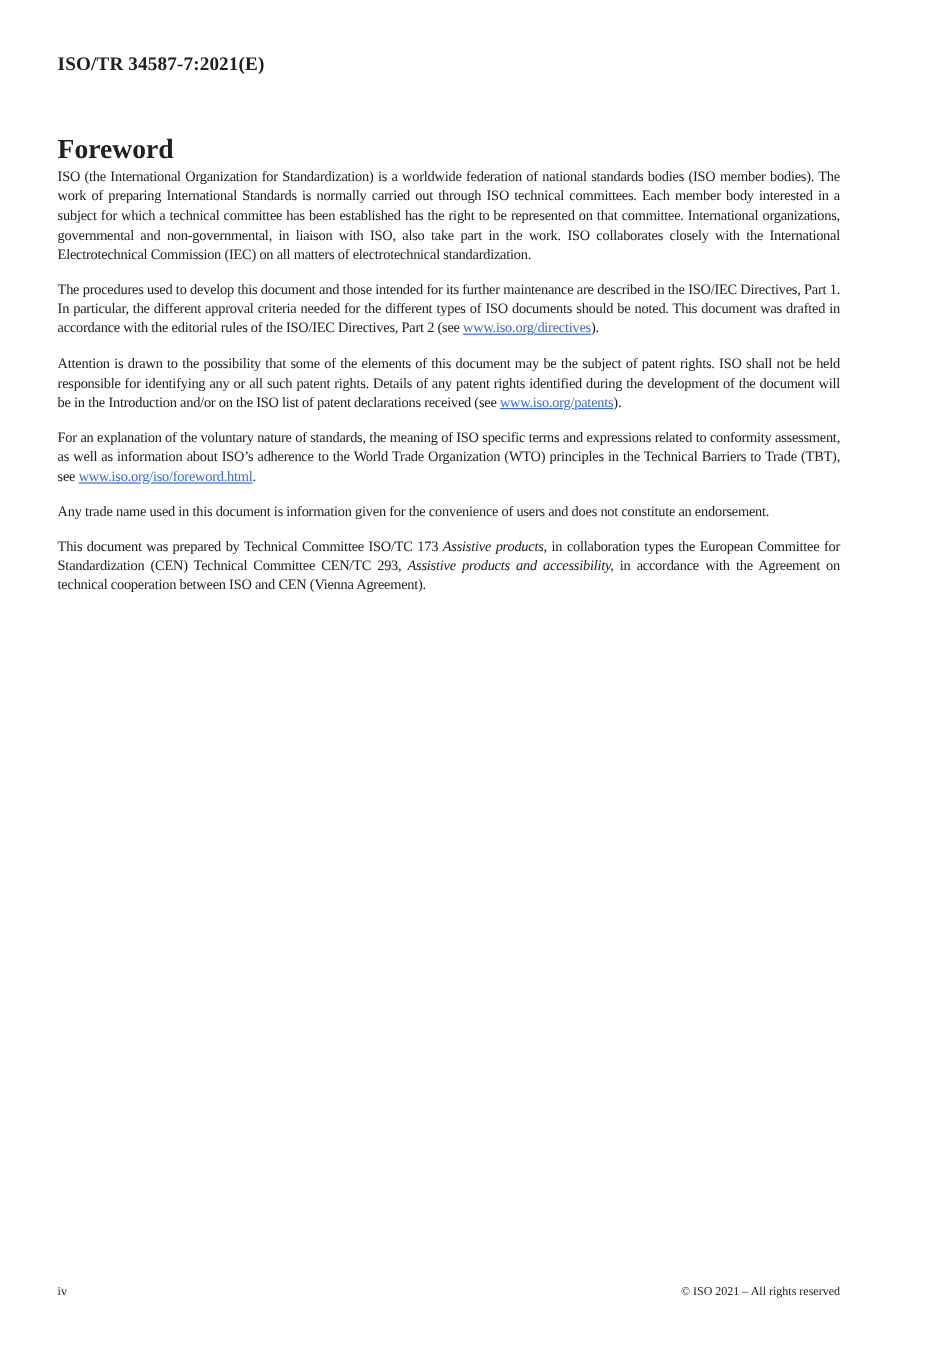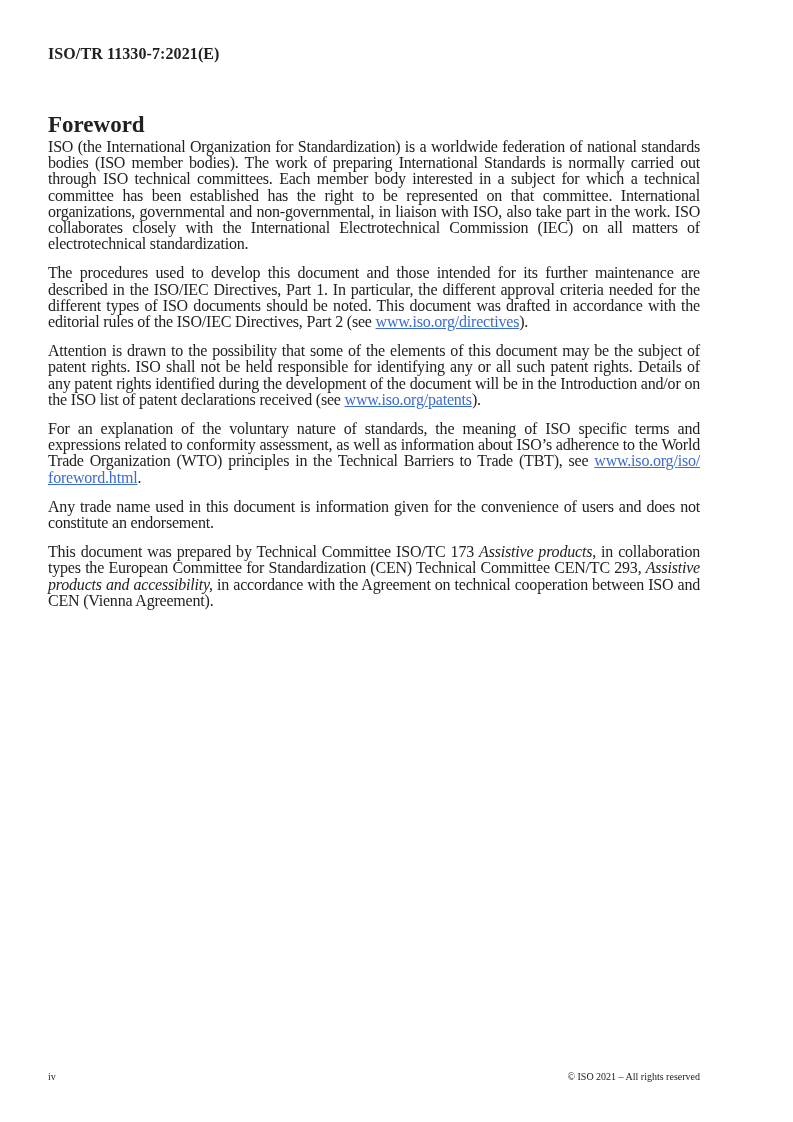"ISO/TR 11330-7:2021(E)" div.doc-ref { text: 11330-7:2021 -> 34587-7:2021 }
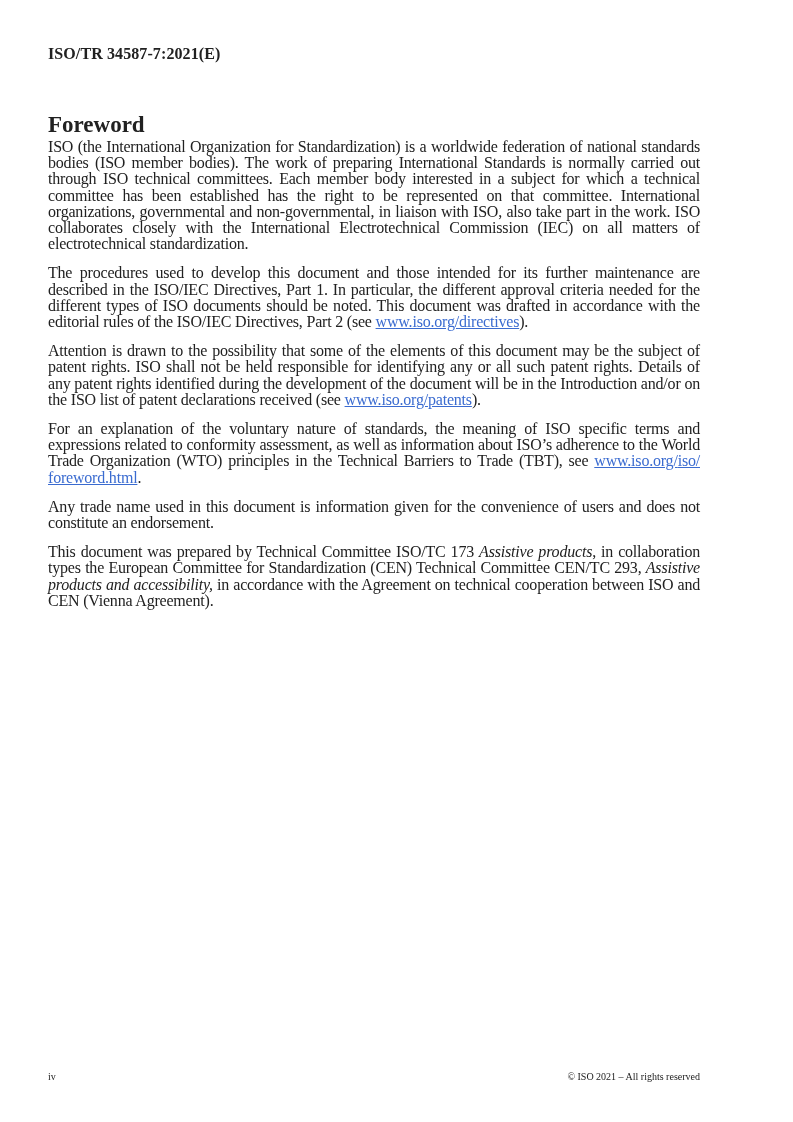"ISO (the International Organization for" .body-text p { font-size: 16px -> 12px }
